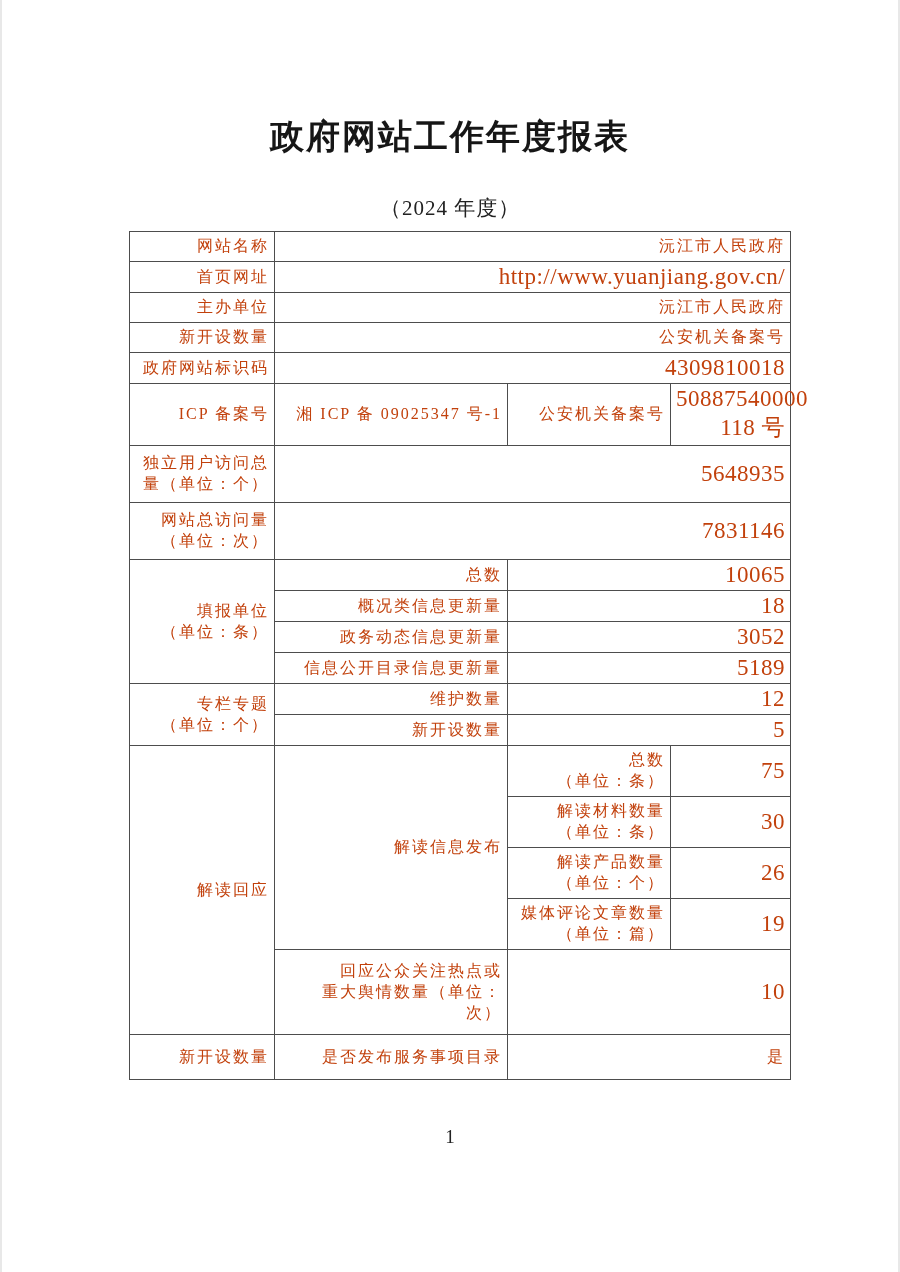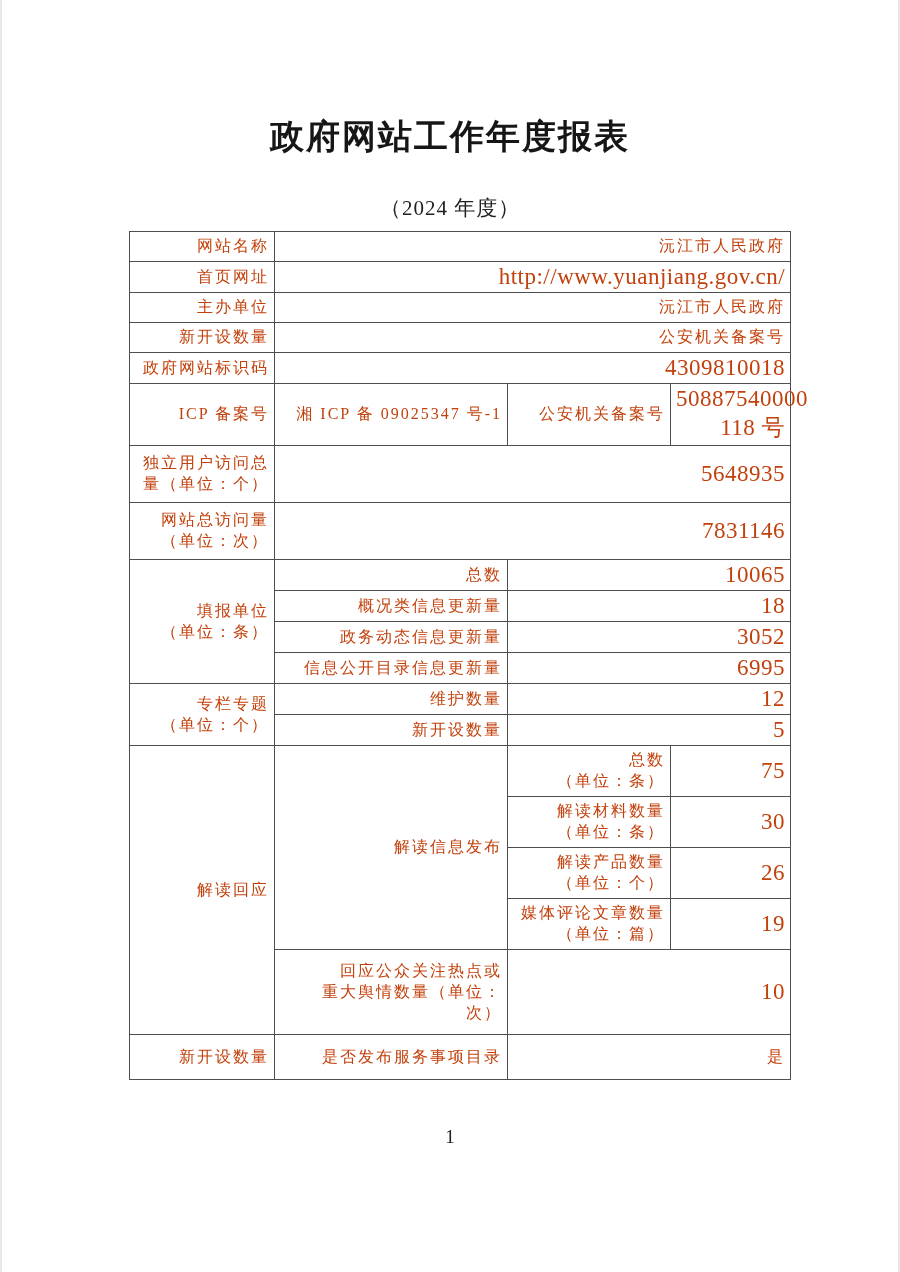"6995" td.num { text: 6995 -> 5189 }
